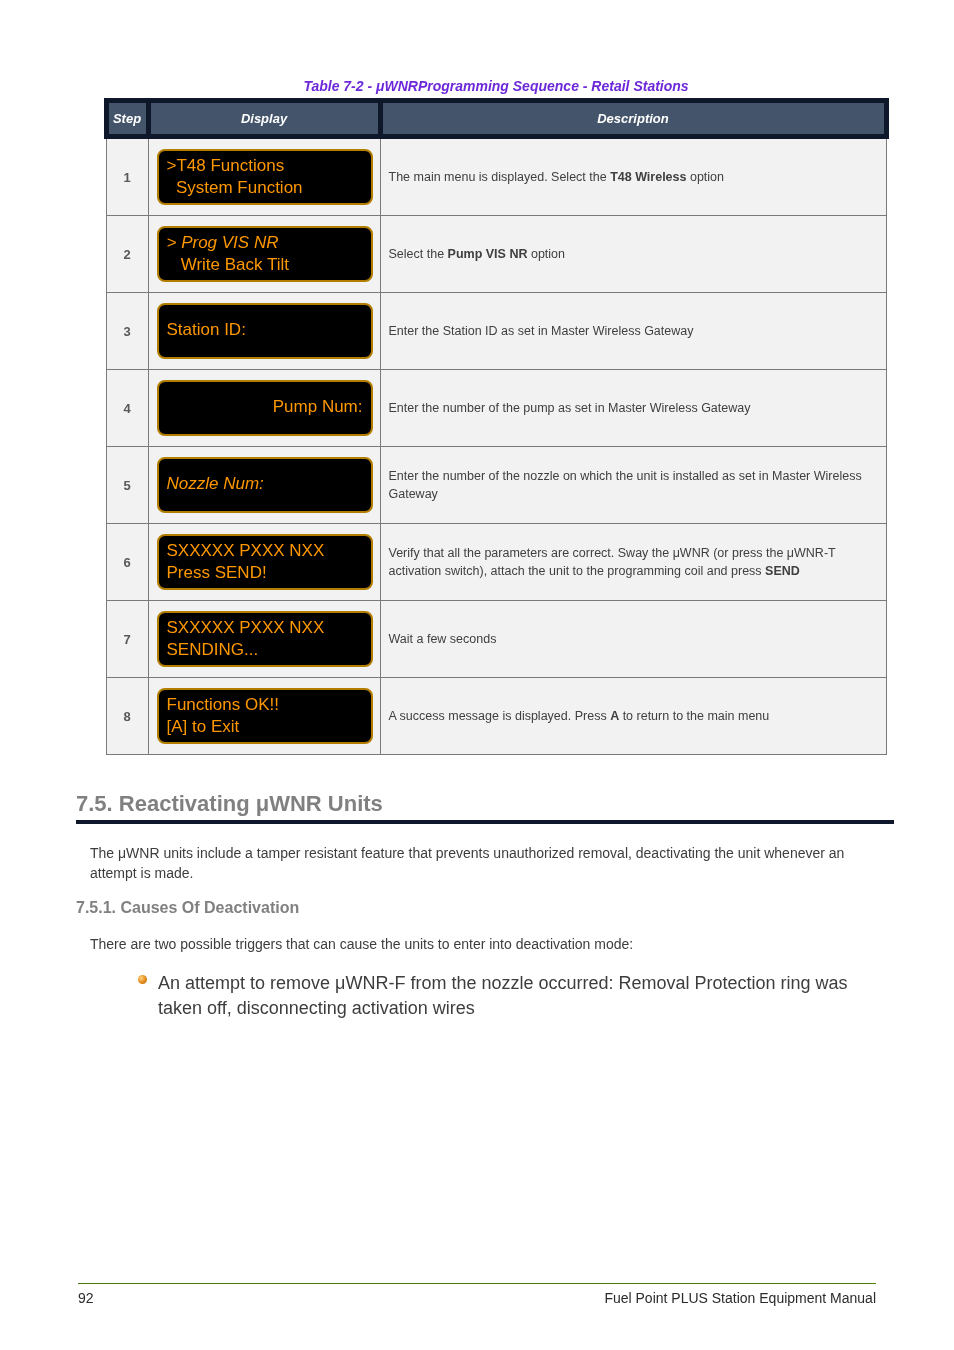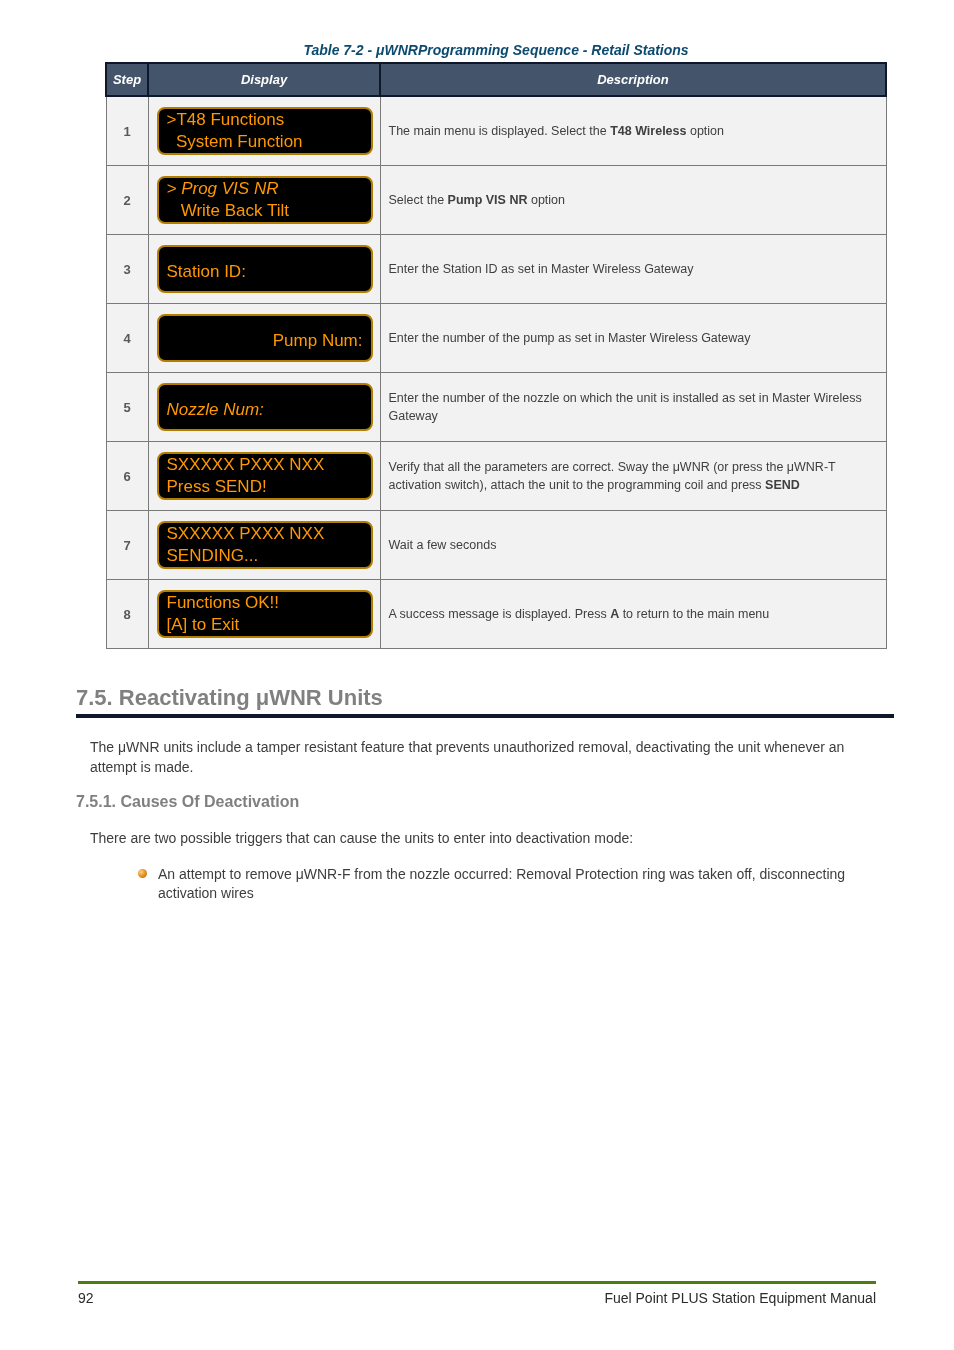"Table 7-2 - μWNRProgramming Sequence" .caption { color: #0c4a6e -> #6d28d9; margin-top: none -> 36px }
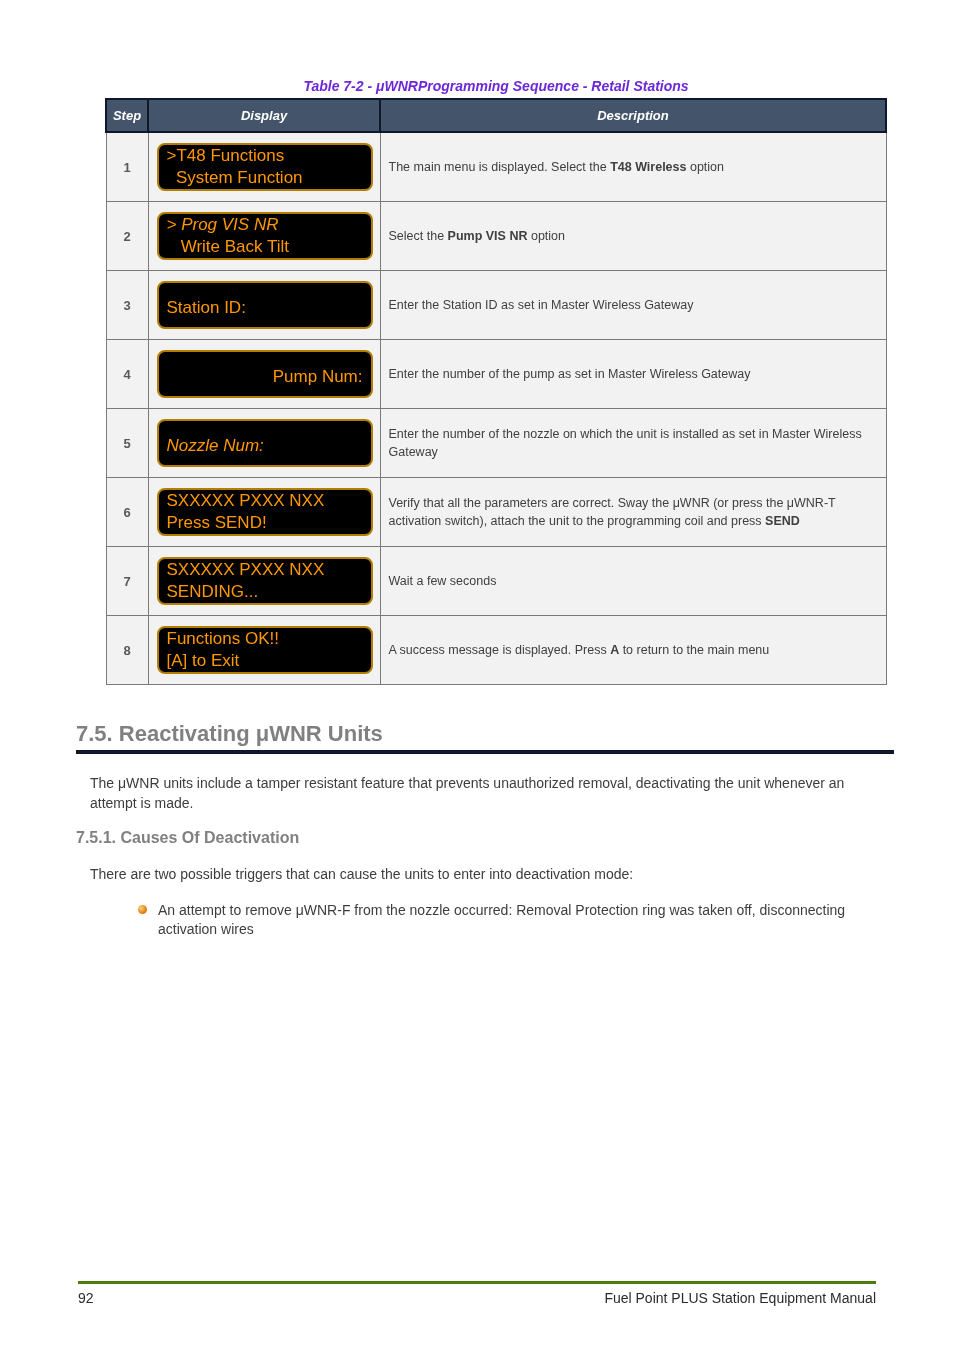"Step" table.seq th { border: 2px solid #0f172a -> 5px solid #0f172a }
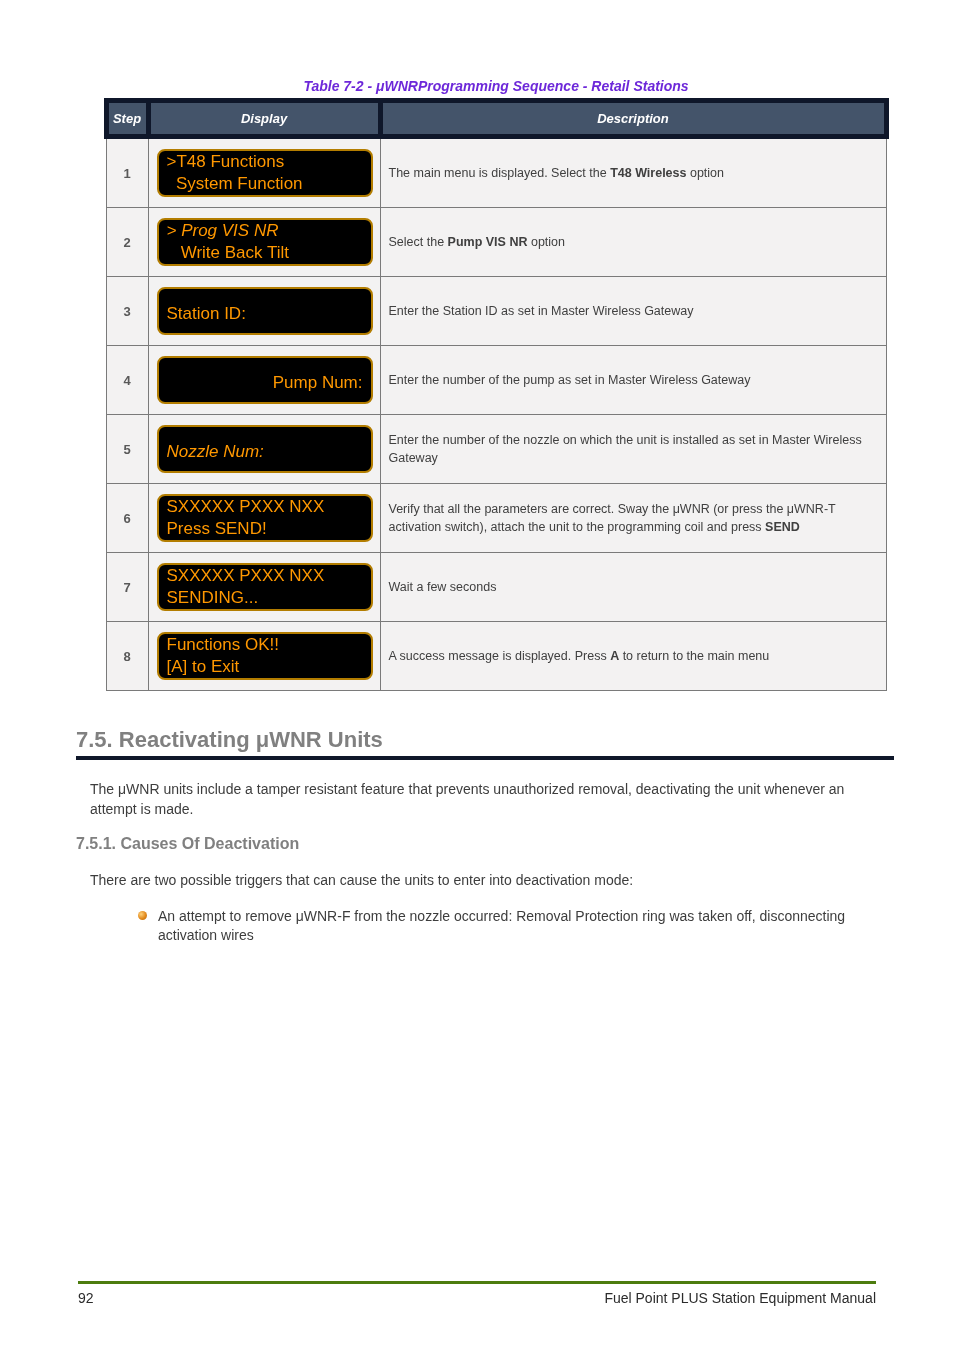">T48 Functions" .lcd { height: 48px -> 56px }
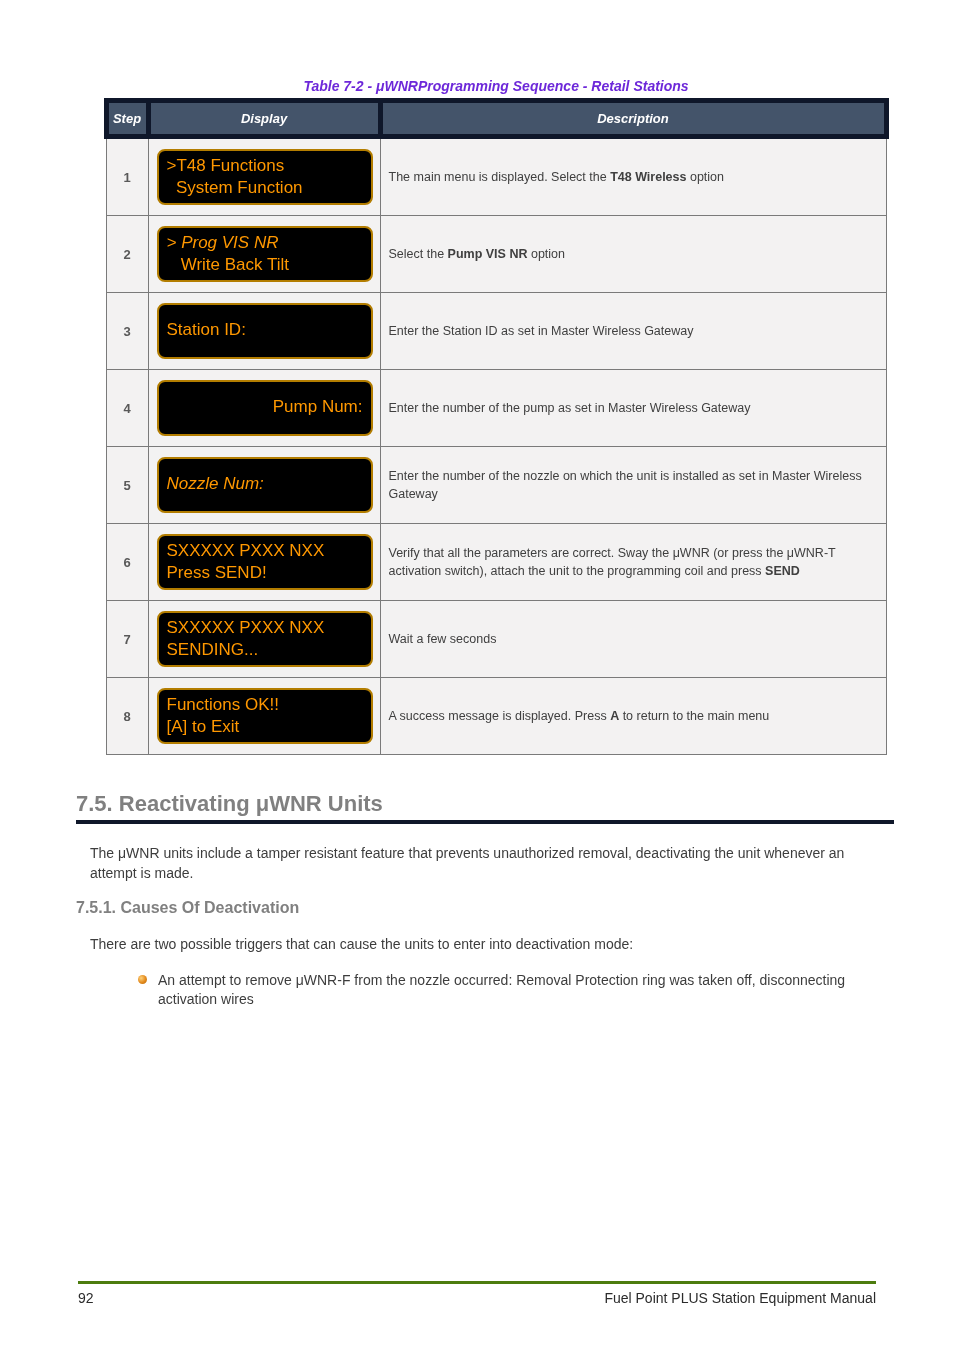"An attempt to remove μWNR-F" ul.bul li { font-size: 14px -> 18px }
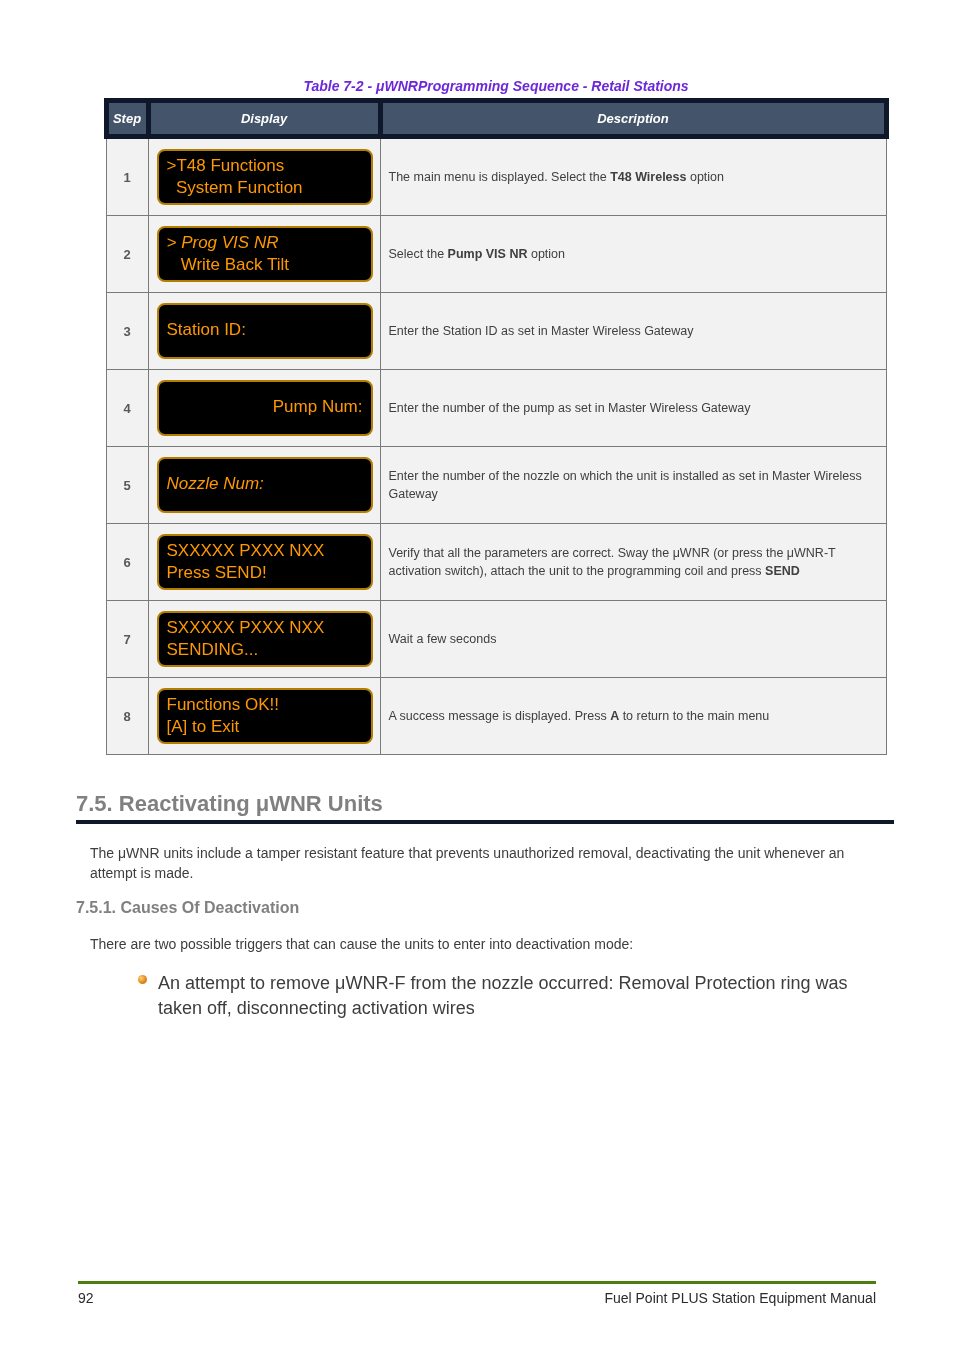"92" .footer { border-top: 3px solid #4d7c0f -> 1px solid #4d7c0f }
